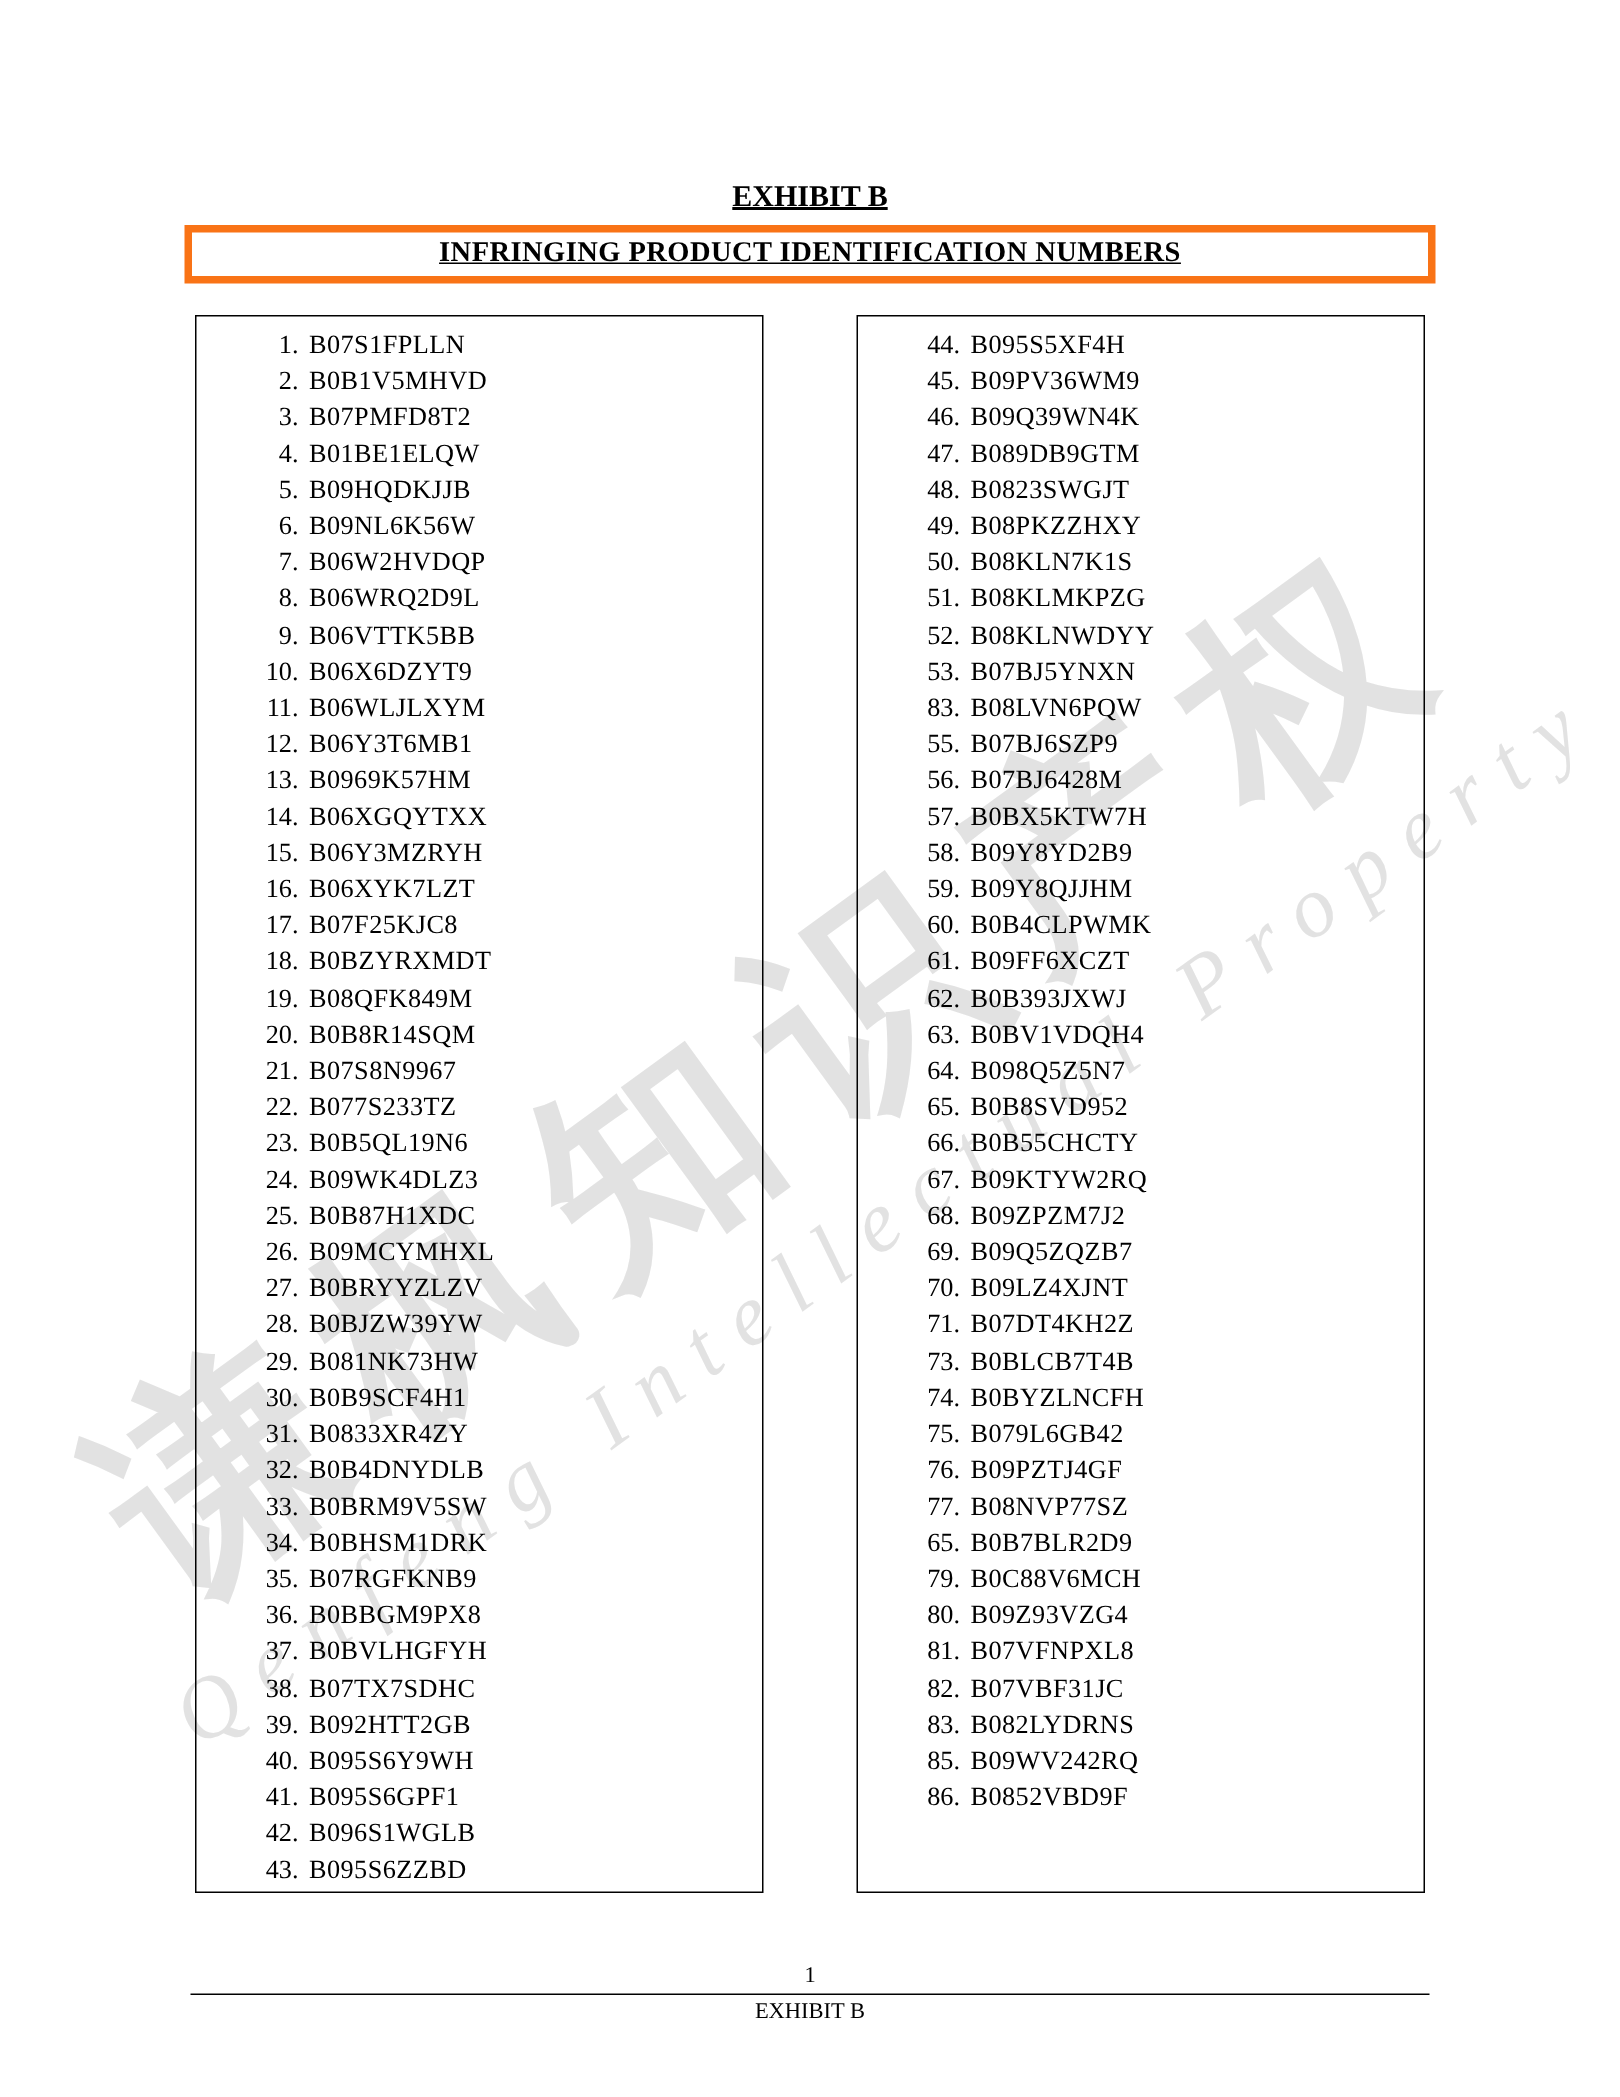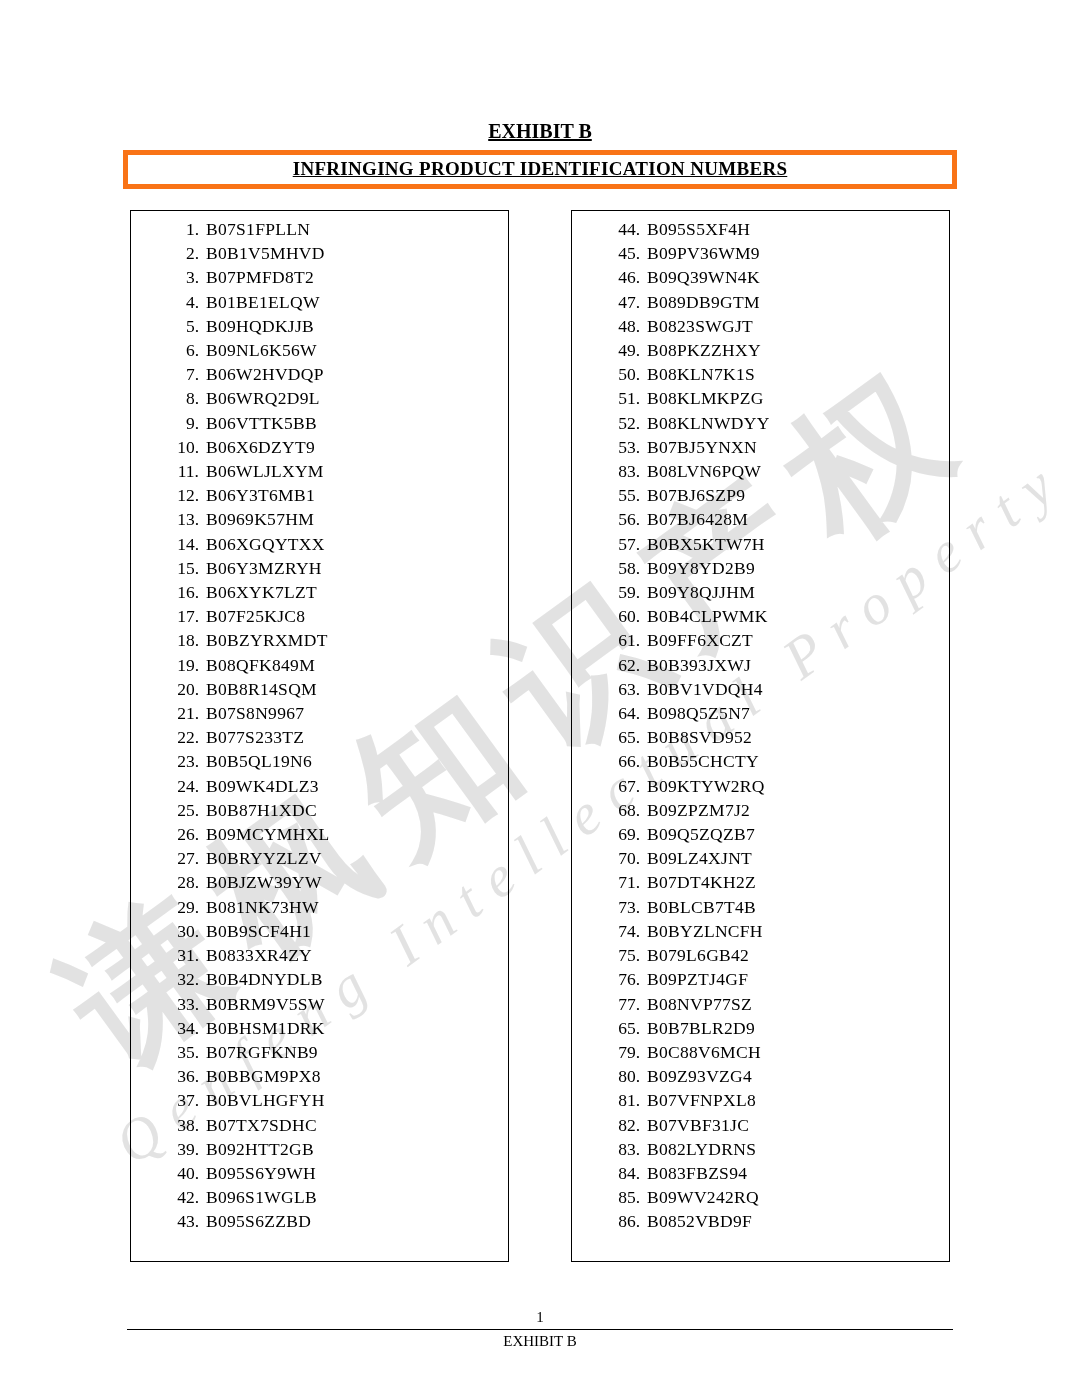"84." div.row { html: <div> <span>84.</span> <span>B083FBZS94</span> </div> -> none }
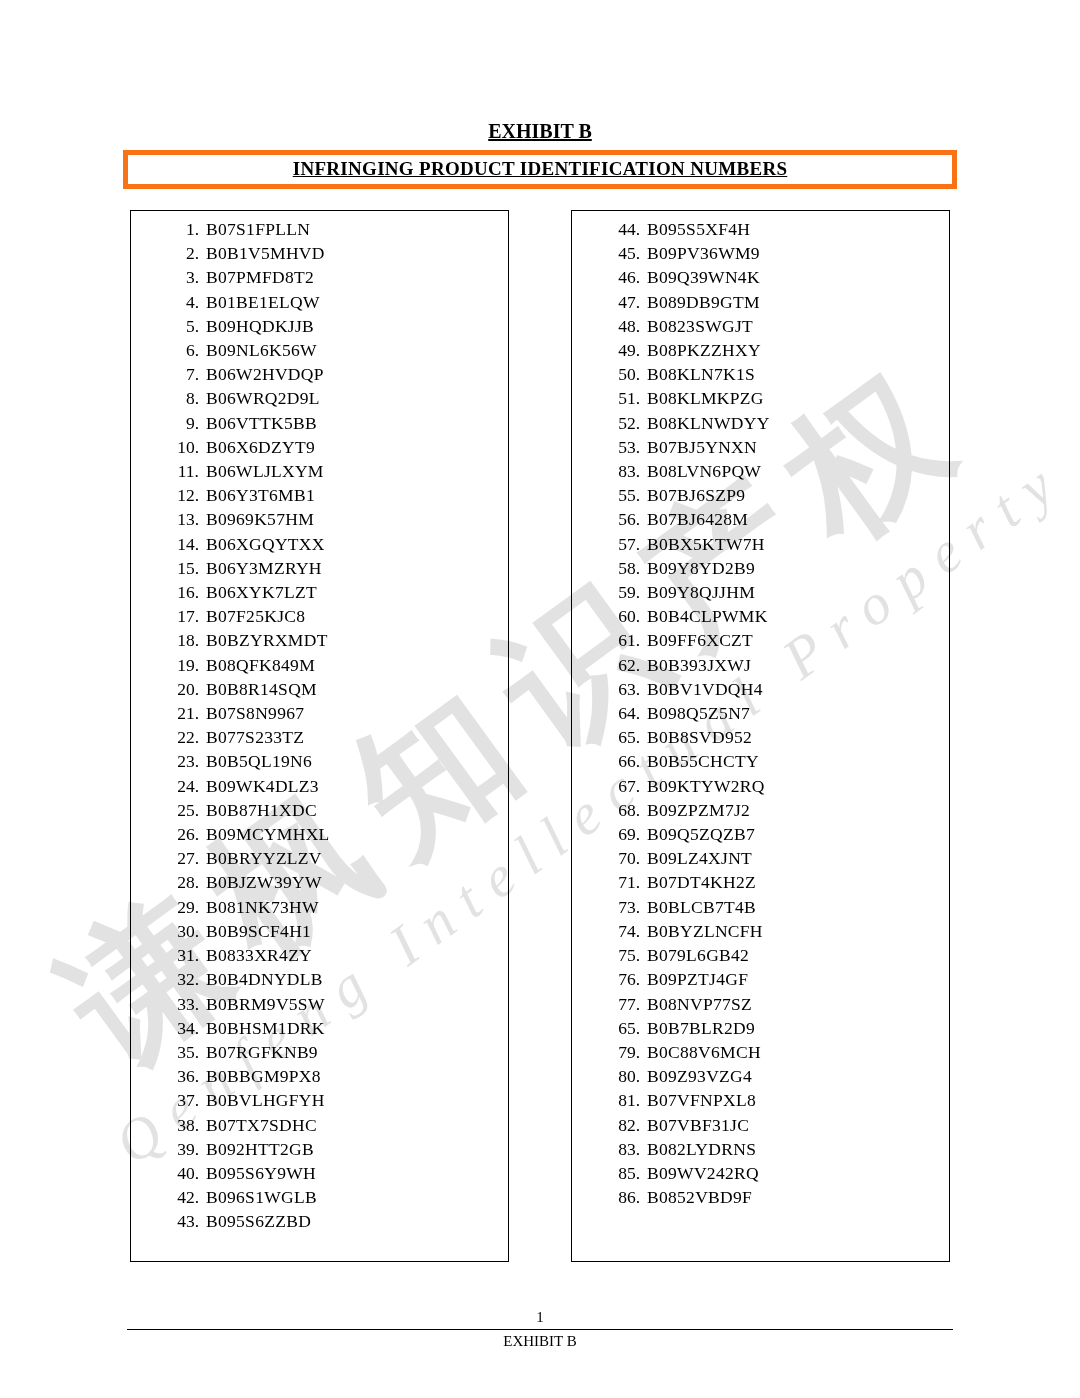"41." div.row { html: none -> <div> <span>41.</span> <span>B095S6GPF1</span> </div> }
